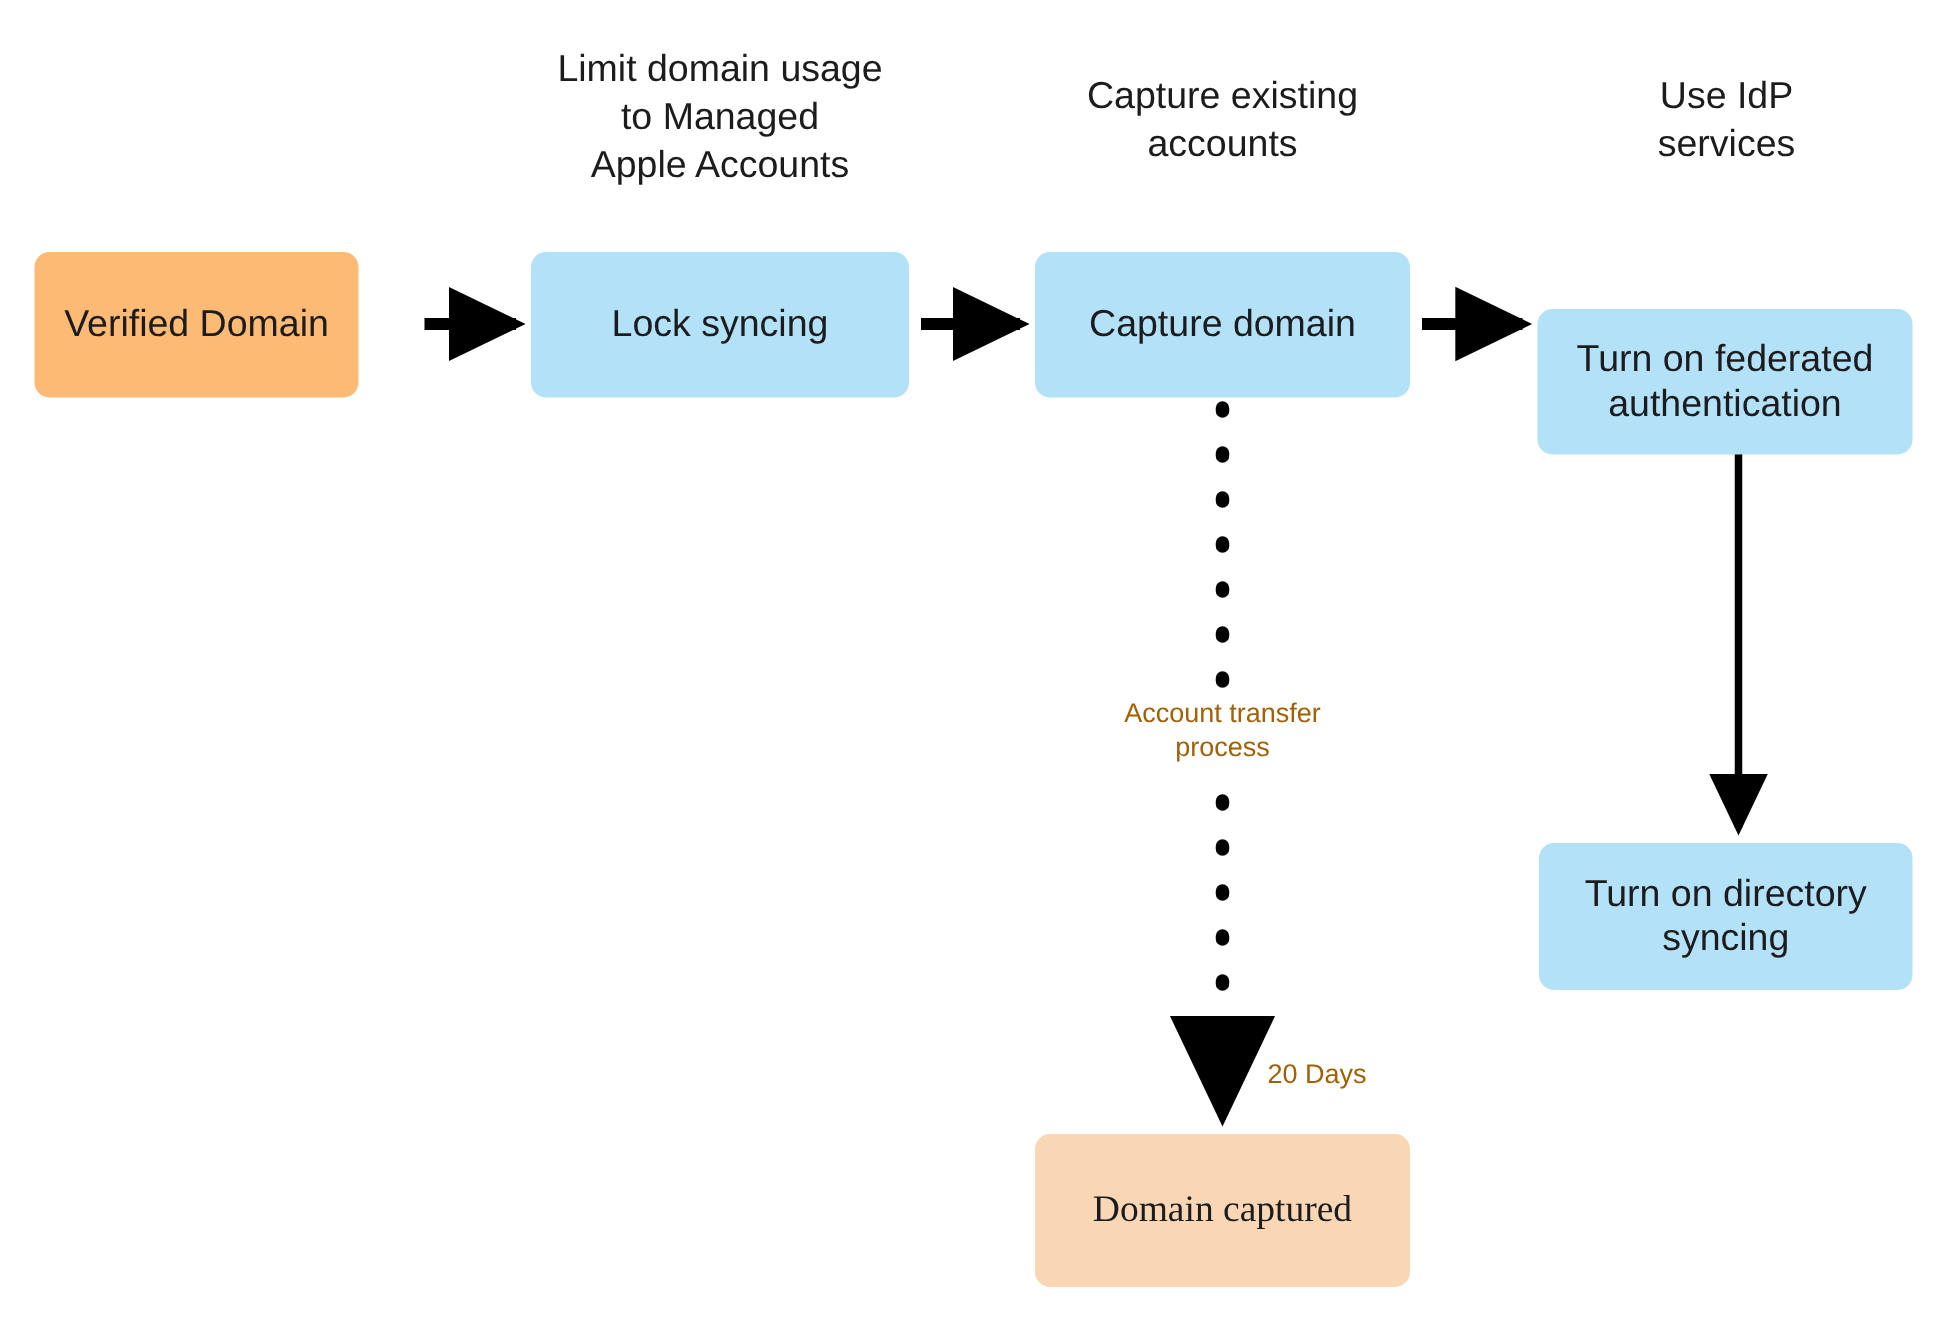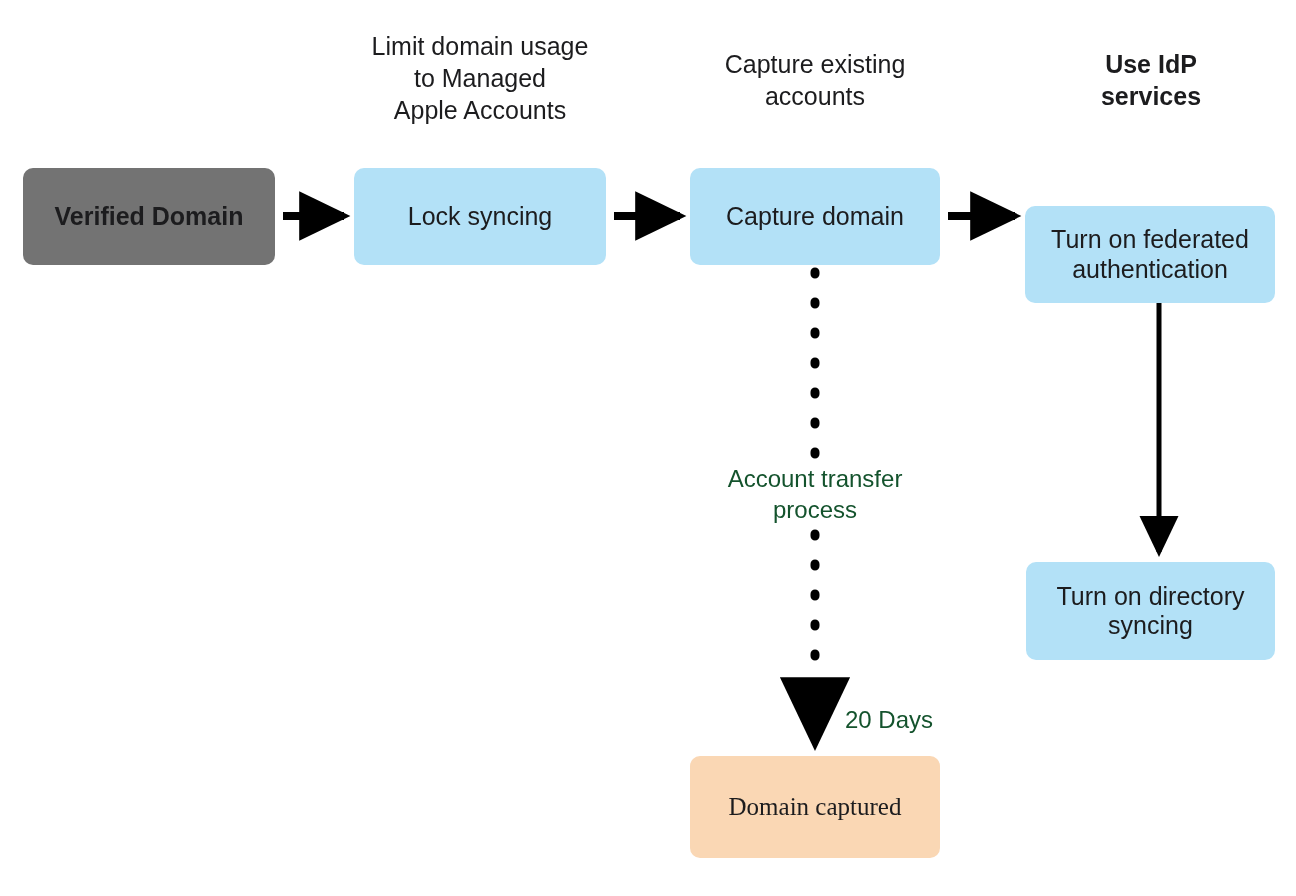"Use IdP" div.caption { font-weight: bold -> none }
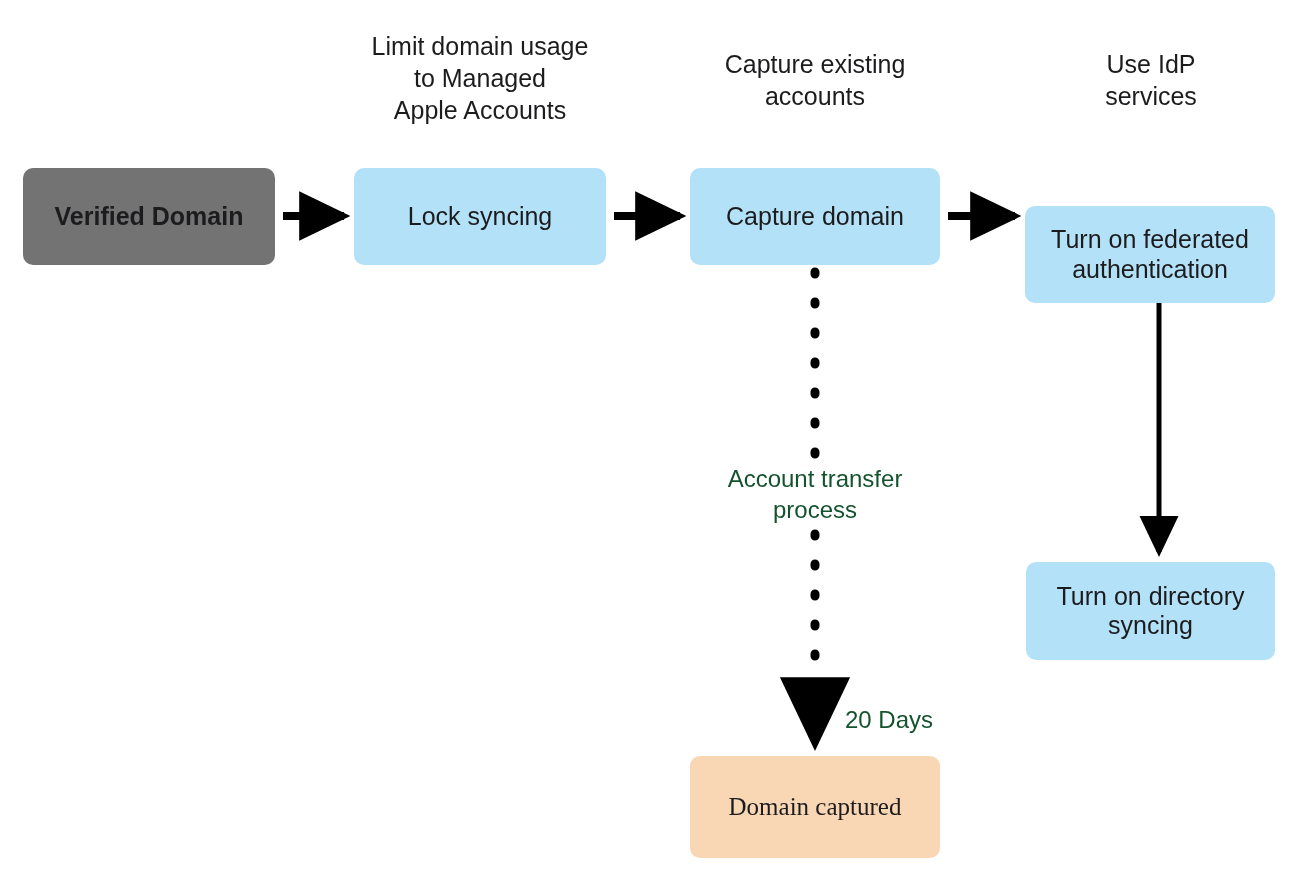"Verified Domain" div.node { background: #737373 -> #fdba74; font-weight: bold -> none; width: 252px -> 216px }
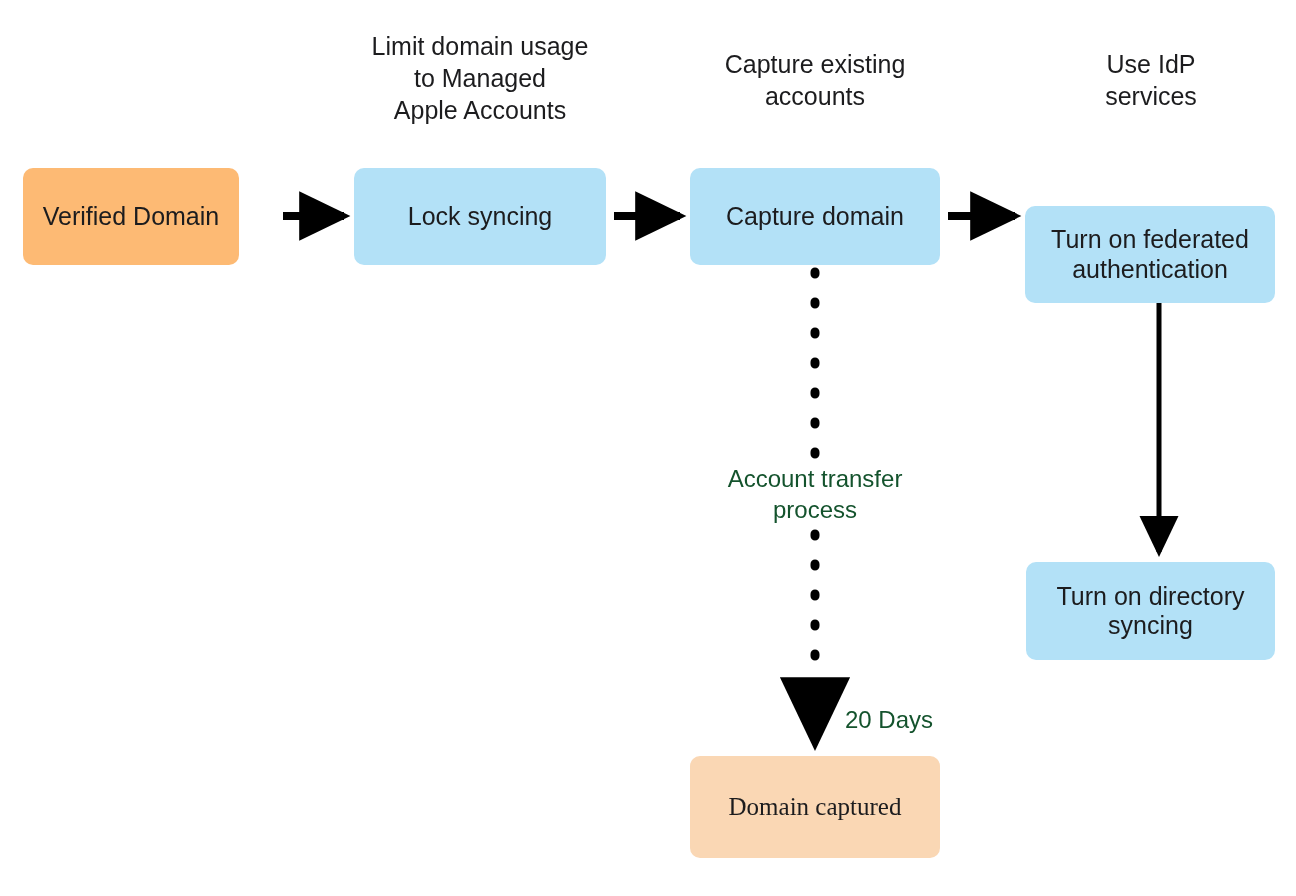"Account transfer" .edge-label { color: #14532d -> #a16207; font-size: 24px -> 18px }
